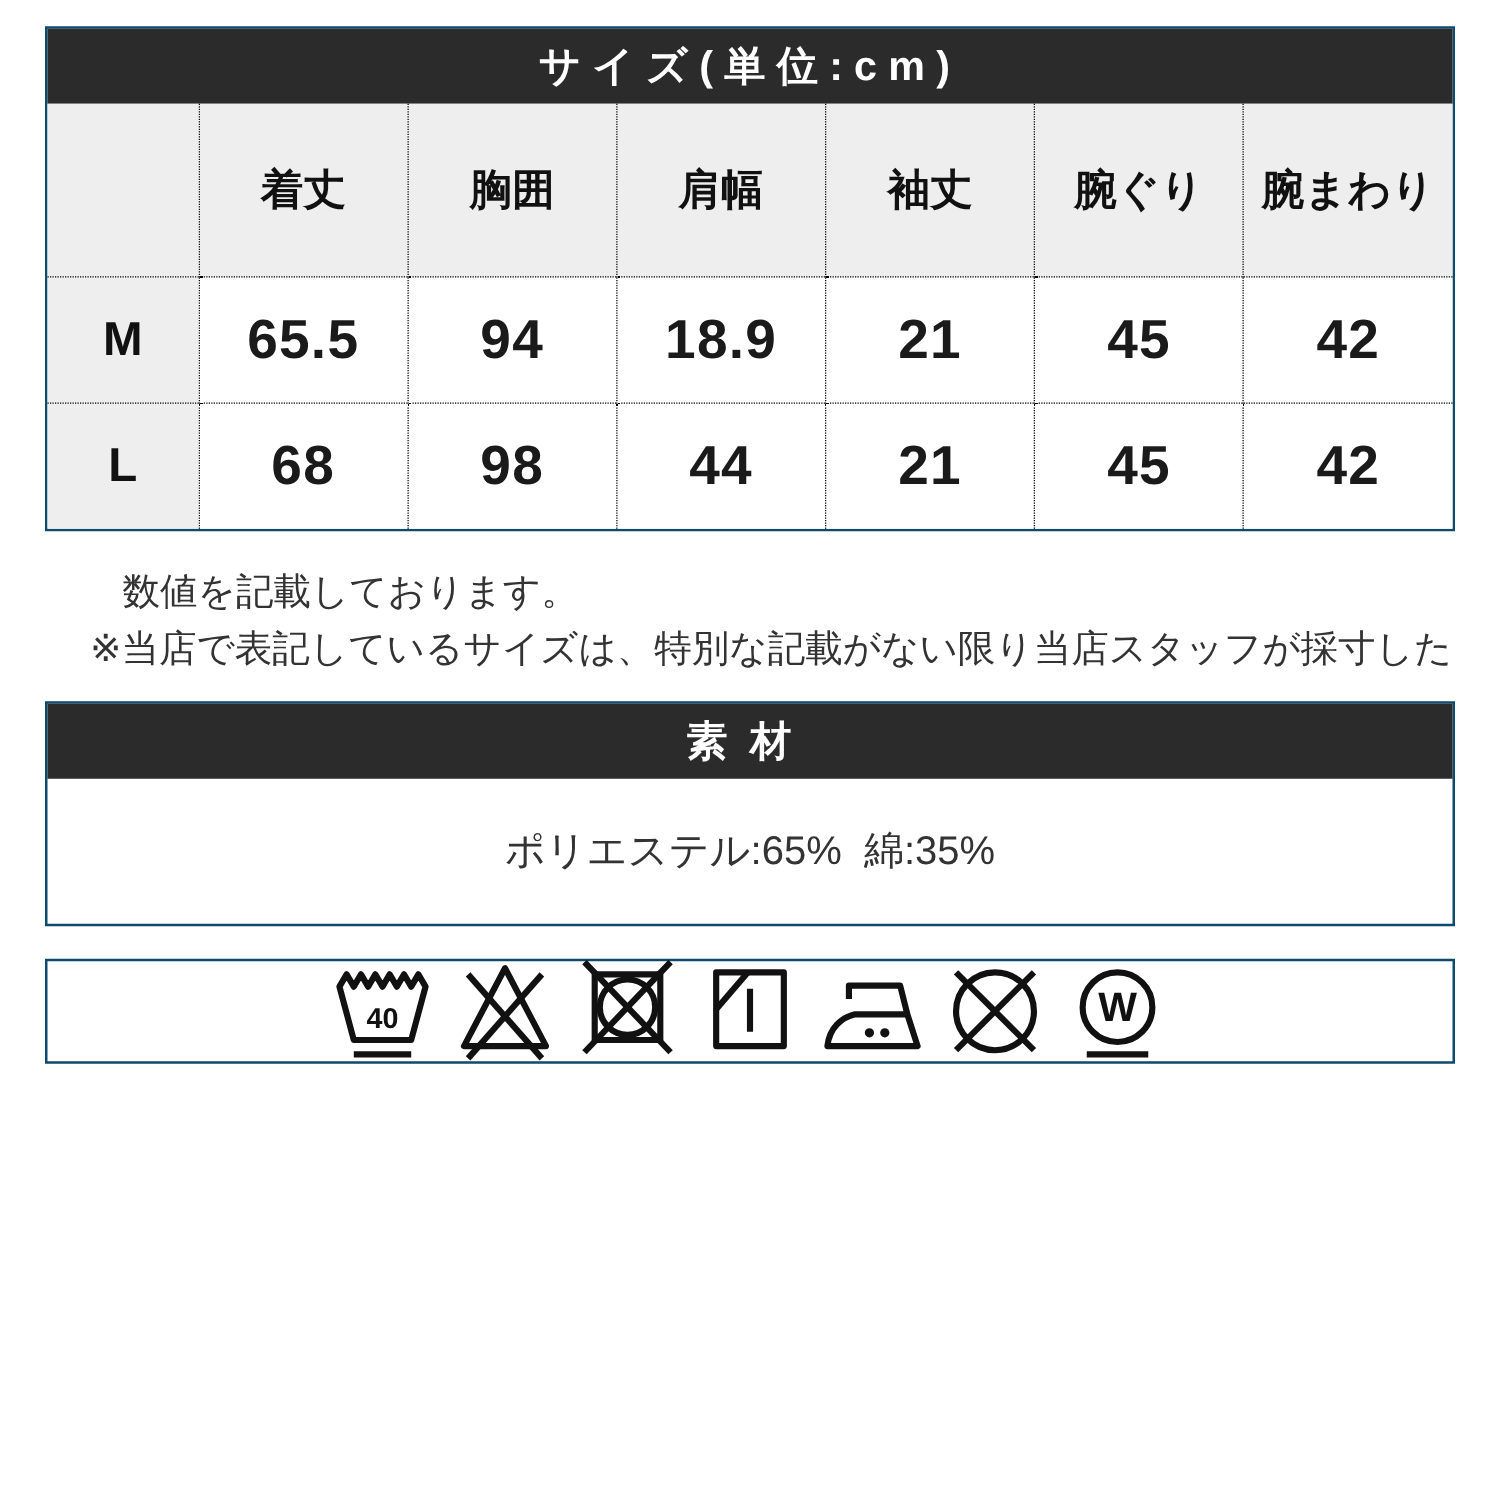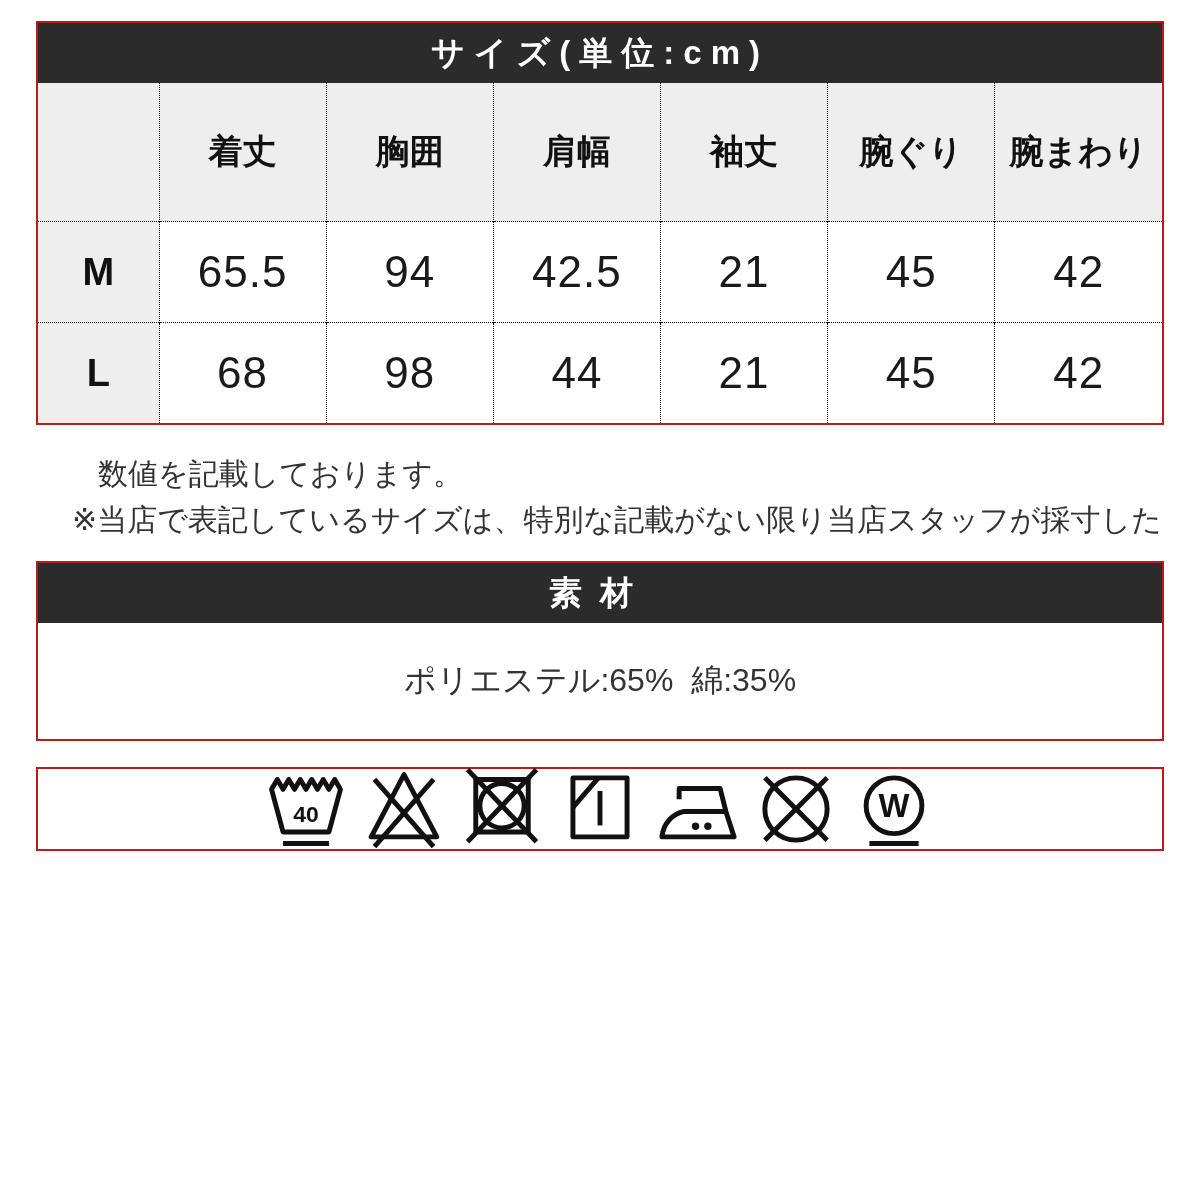"サイズ(単位:cm)" .box { border: 2px solid #b91c1c -> 2px solid #0c4a6e }
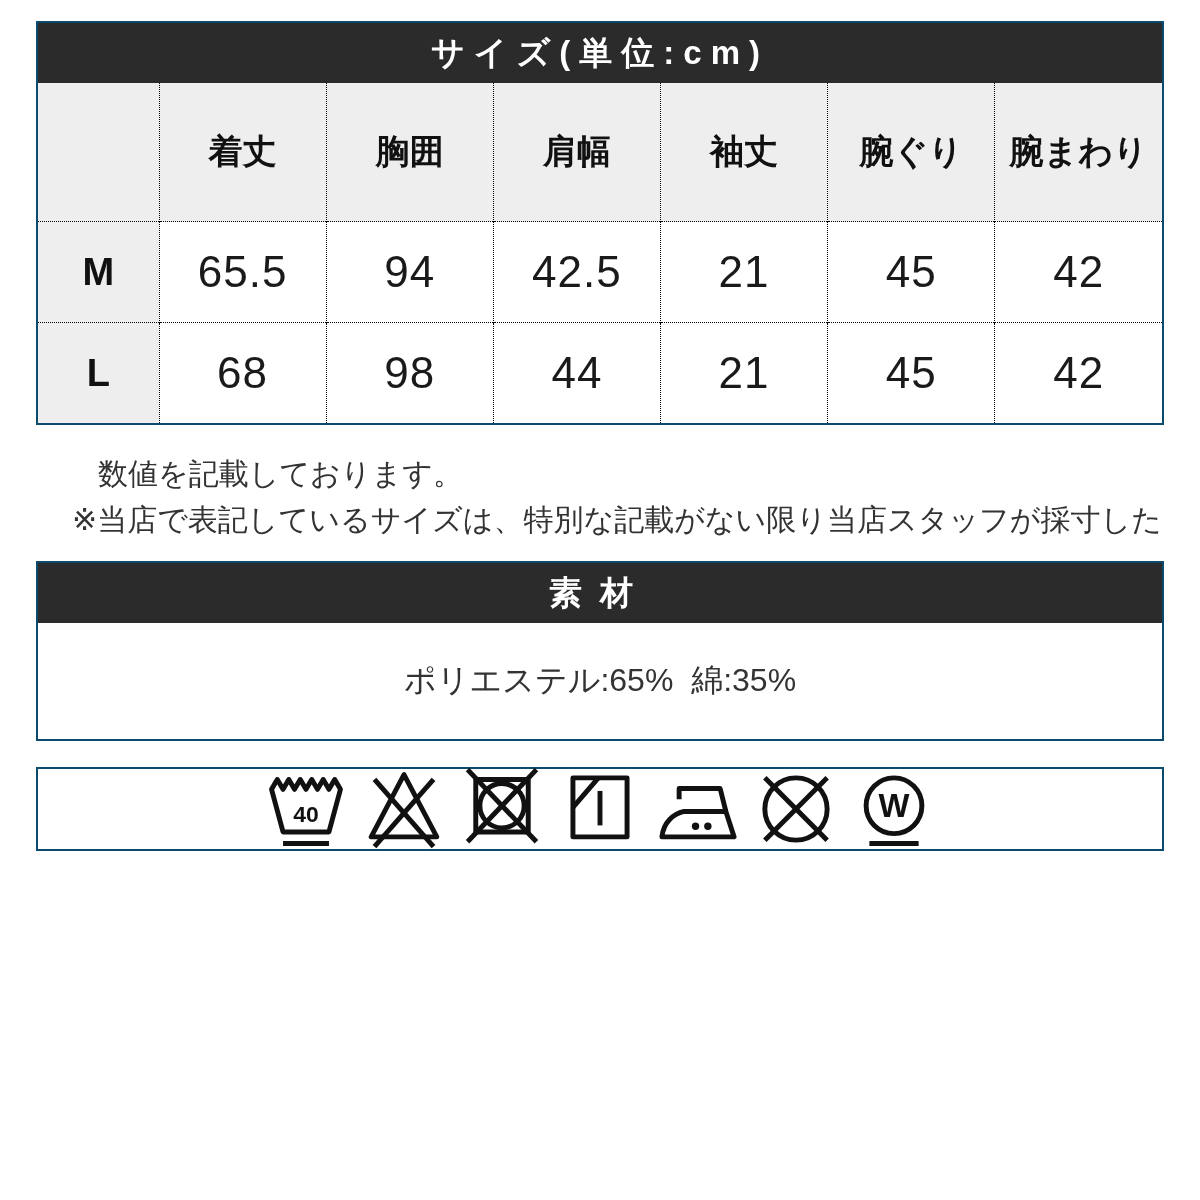"65.5" table.size tr.data td { font-weight: normal -> bold }
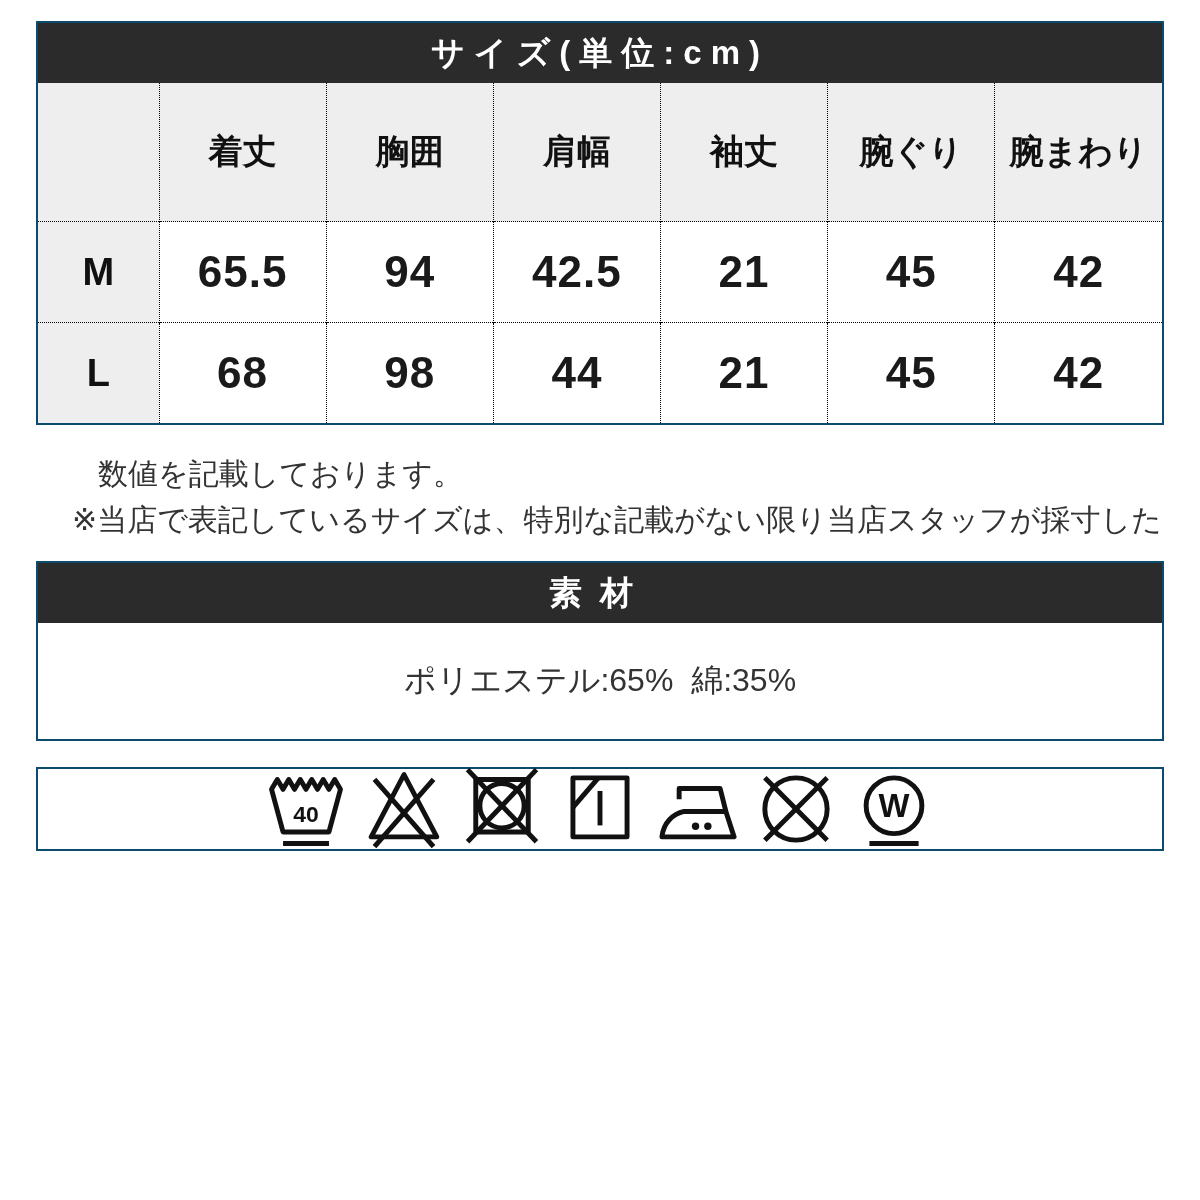"42.5" td { text: 42.5 -> 18.9 }
